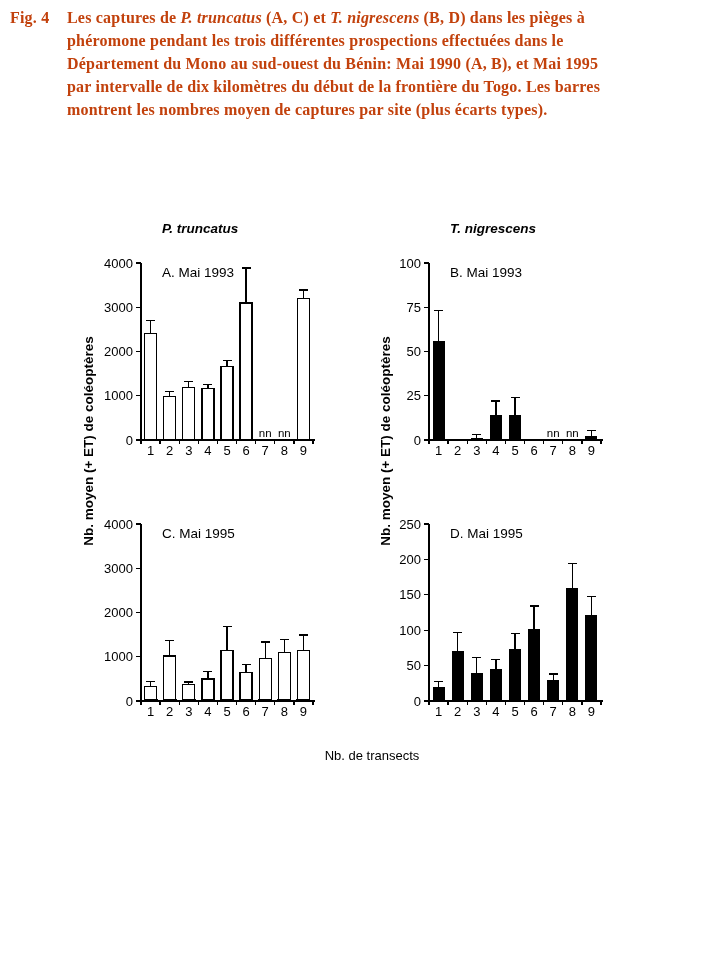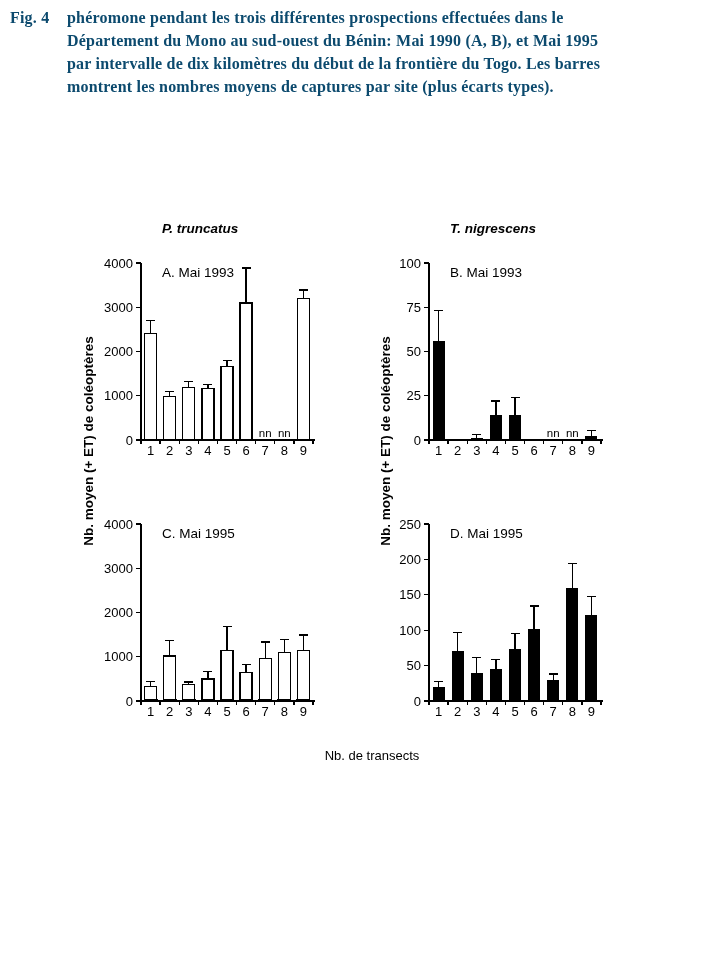"Fig. 4" #page { color: #0c4a6e -> #c2410c }
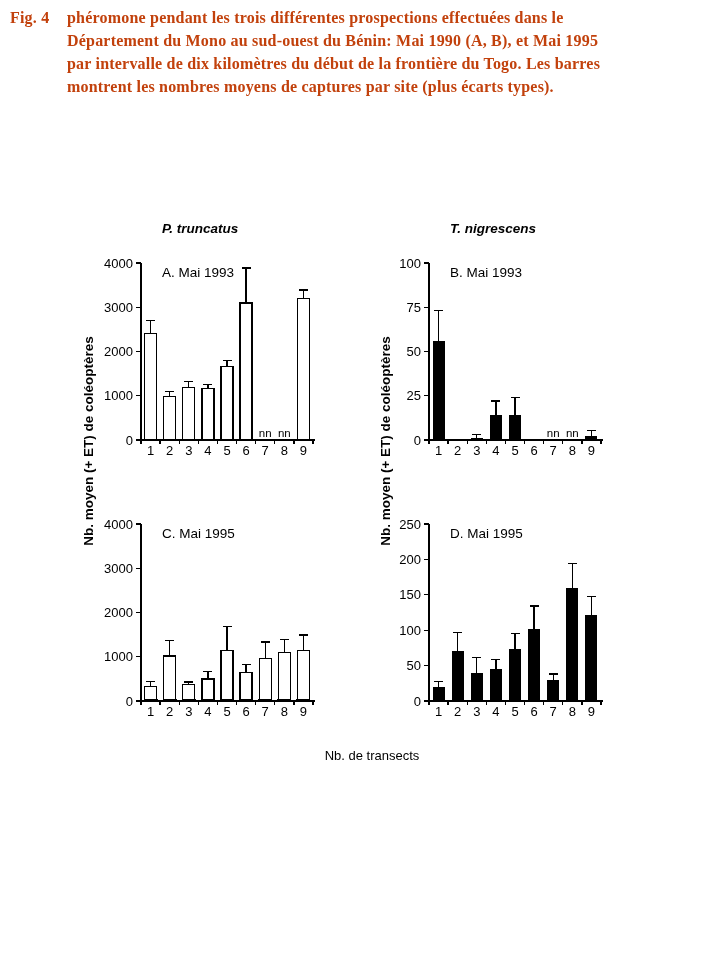"Les captures de P. truncatus" div.caption-line { html: none -> <div><span>Les captures de </span><span>P. truncatus</span><span> (A, C) et </span><span>T. nigrescens</span><span> (B, D) dans les pièges à</span></div> }
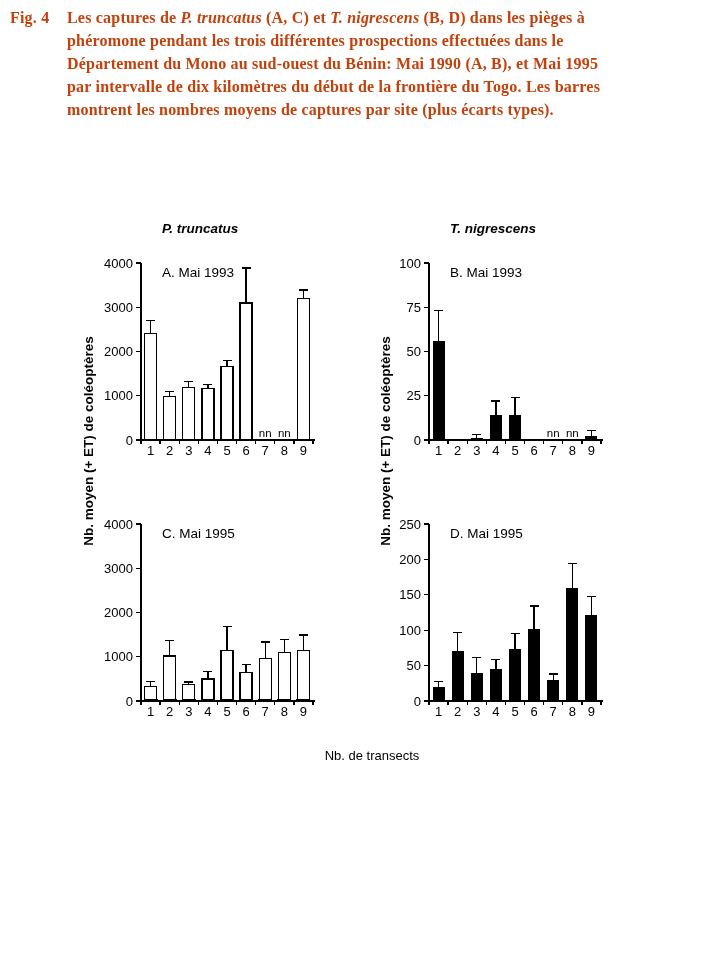"montrent les nombres moyens de" span { text: moyens -> moyen }
